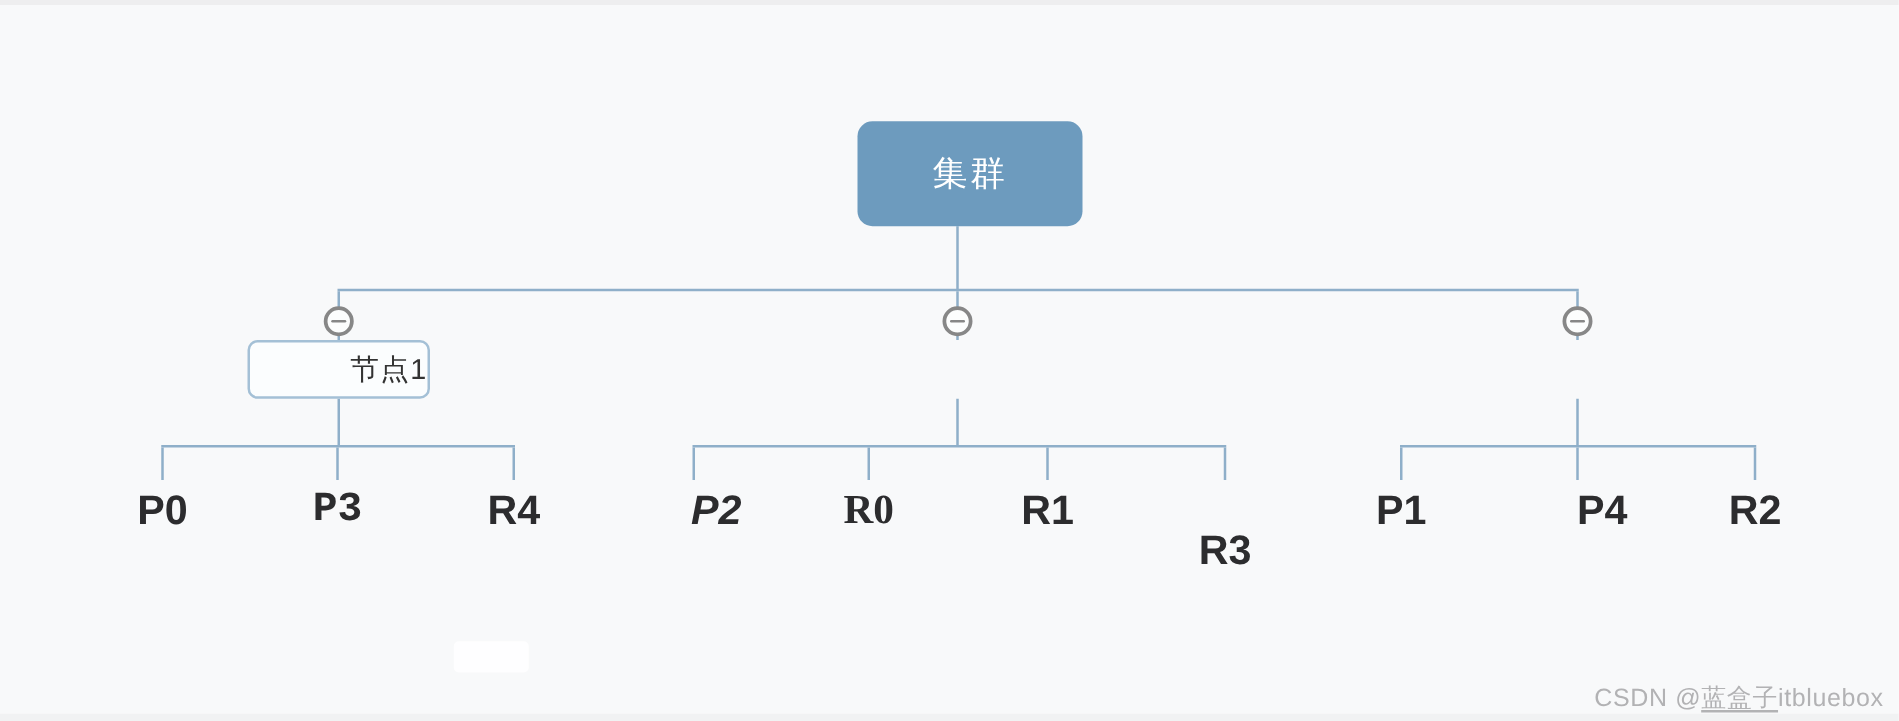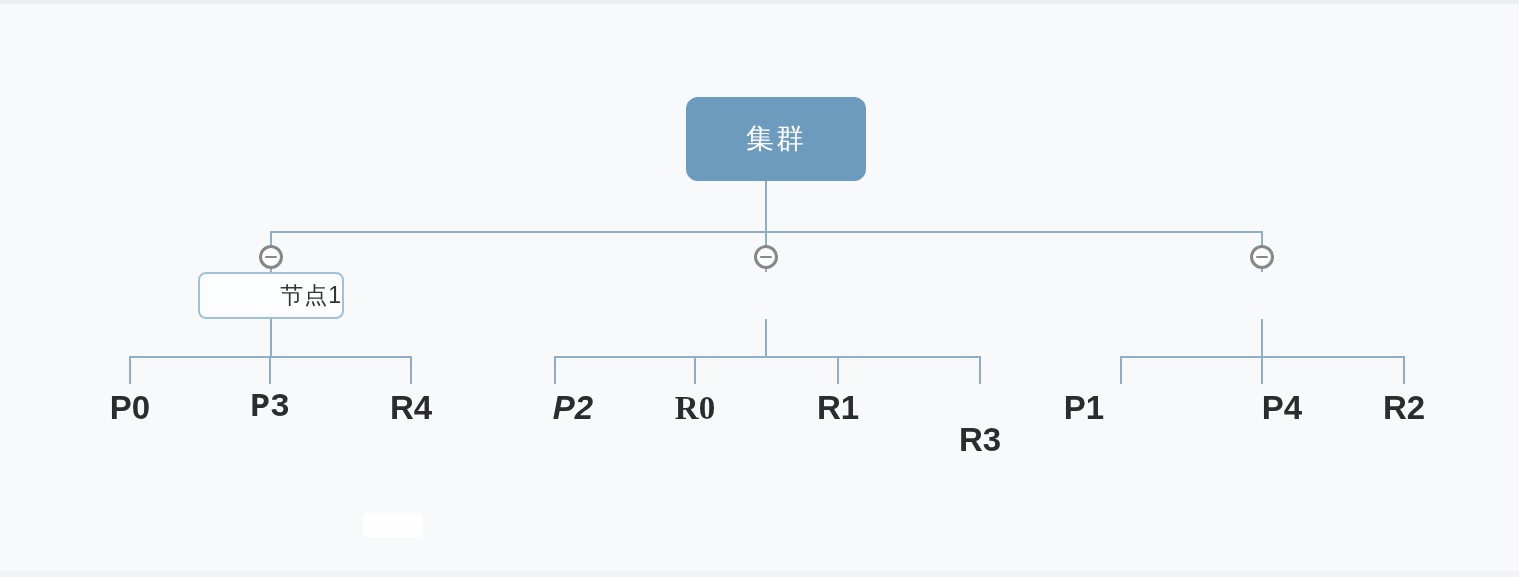"P1" div.leaf-label { left: 1044px -> 1081px }
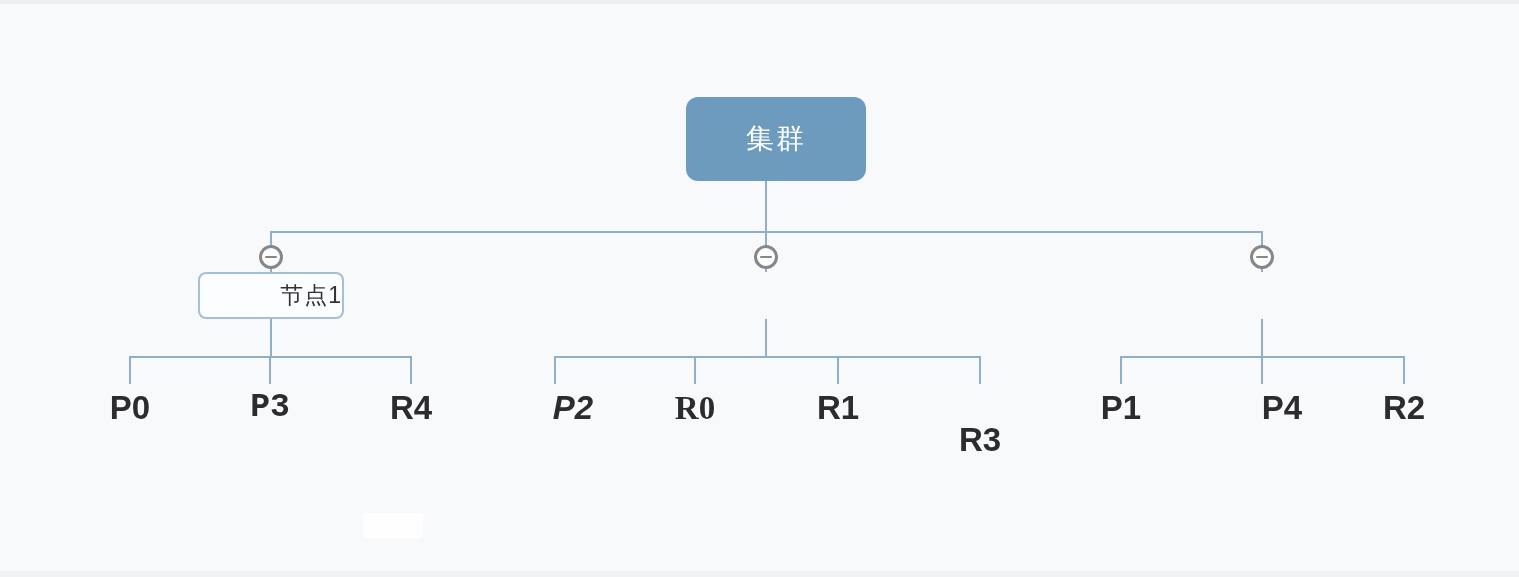"CSDN @蓝盒子itbluebox" div.watermark { html: none -> <div><span>CSDN @</span><span>蓝盒子</span><span>itbluebox</span></div> }
